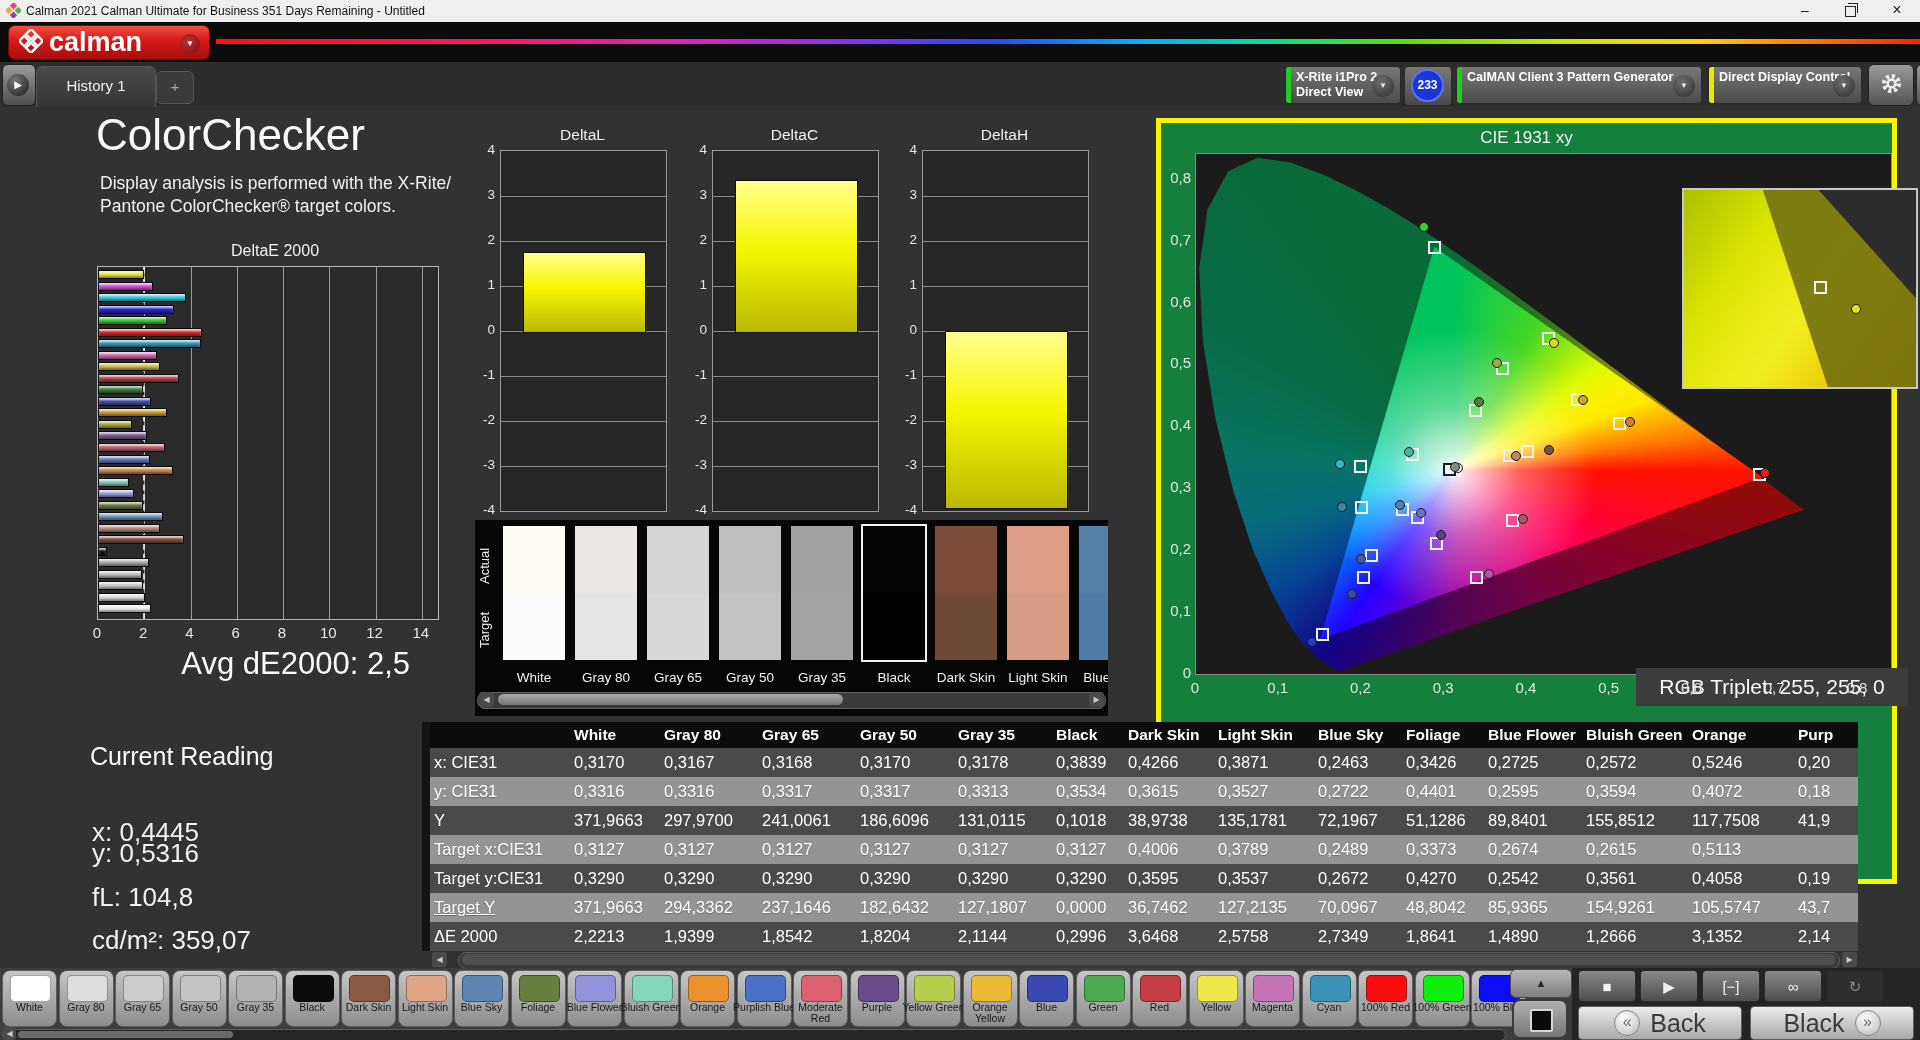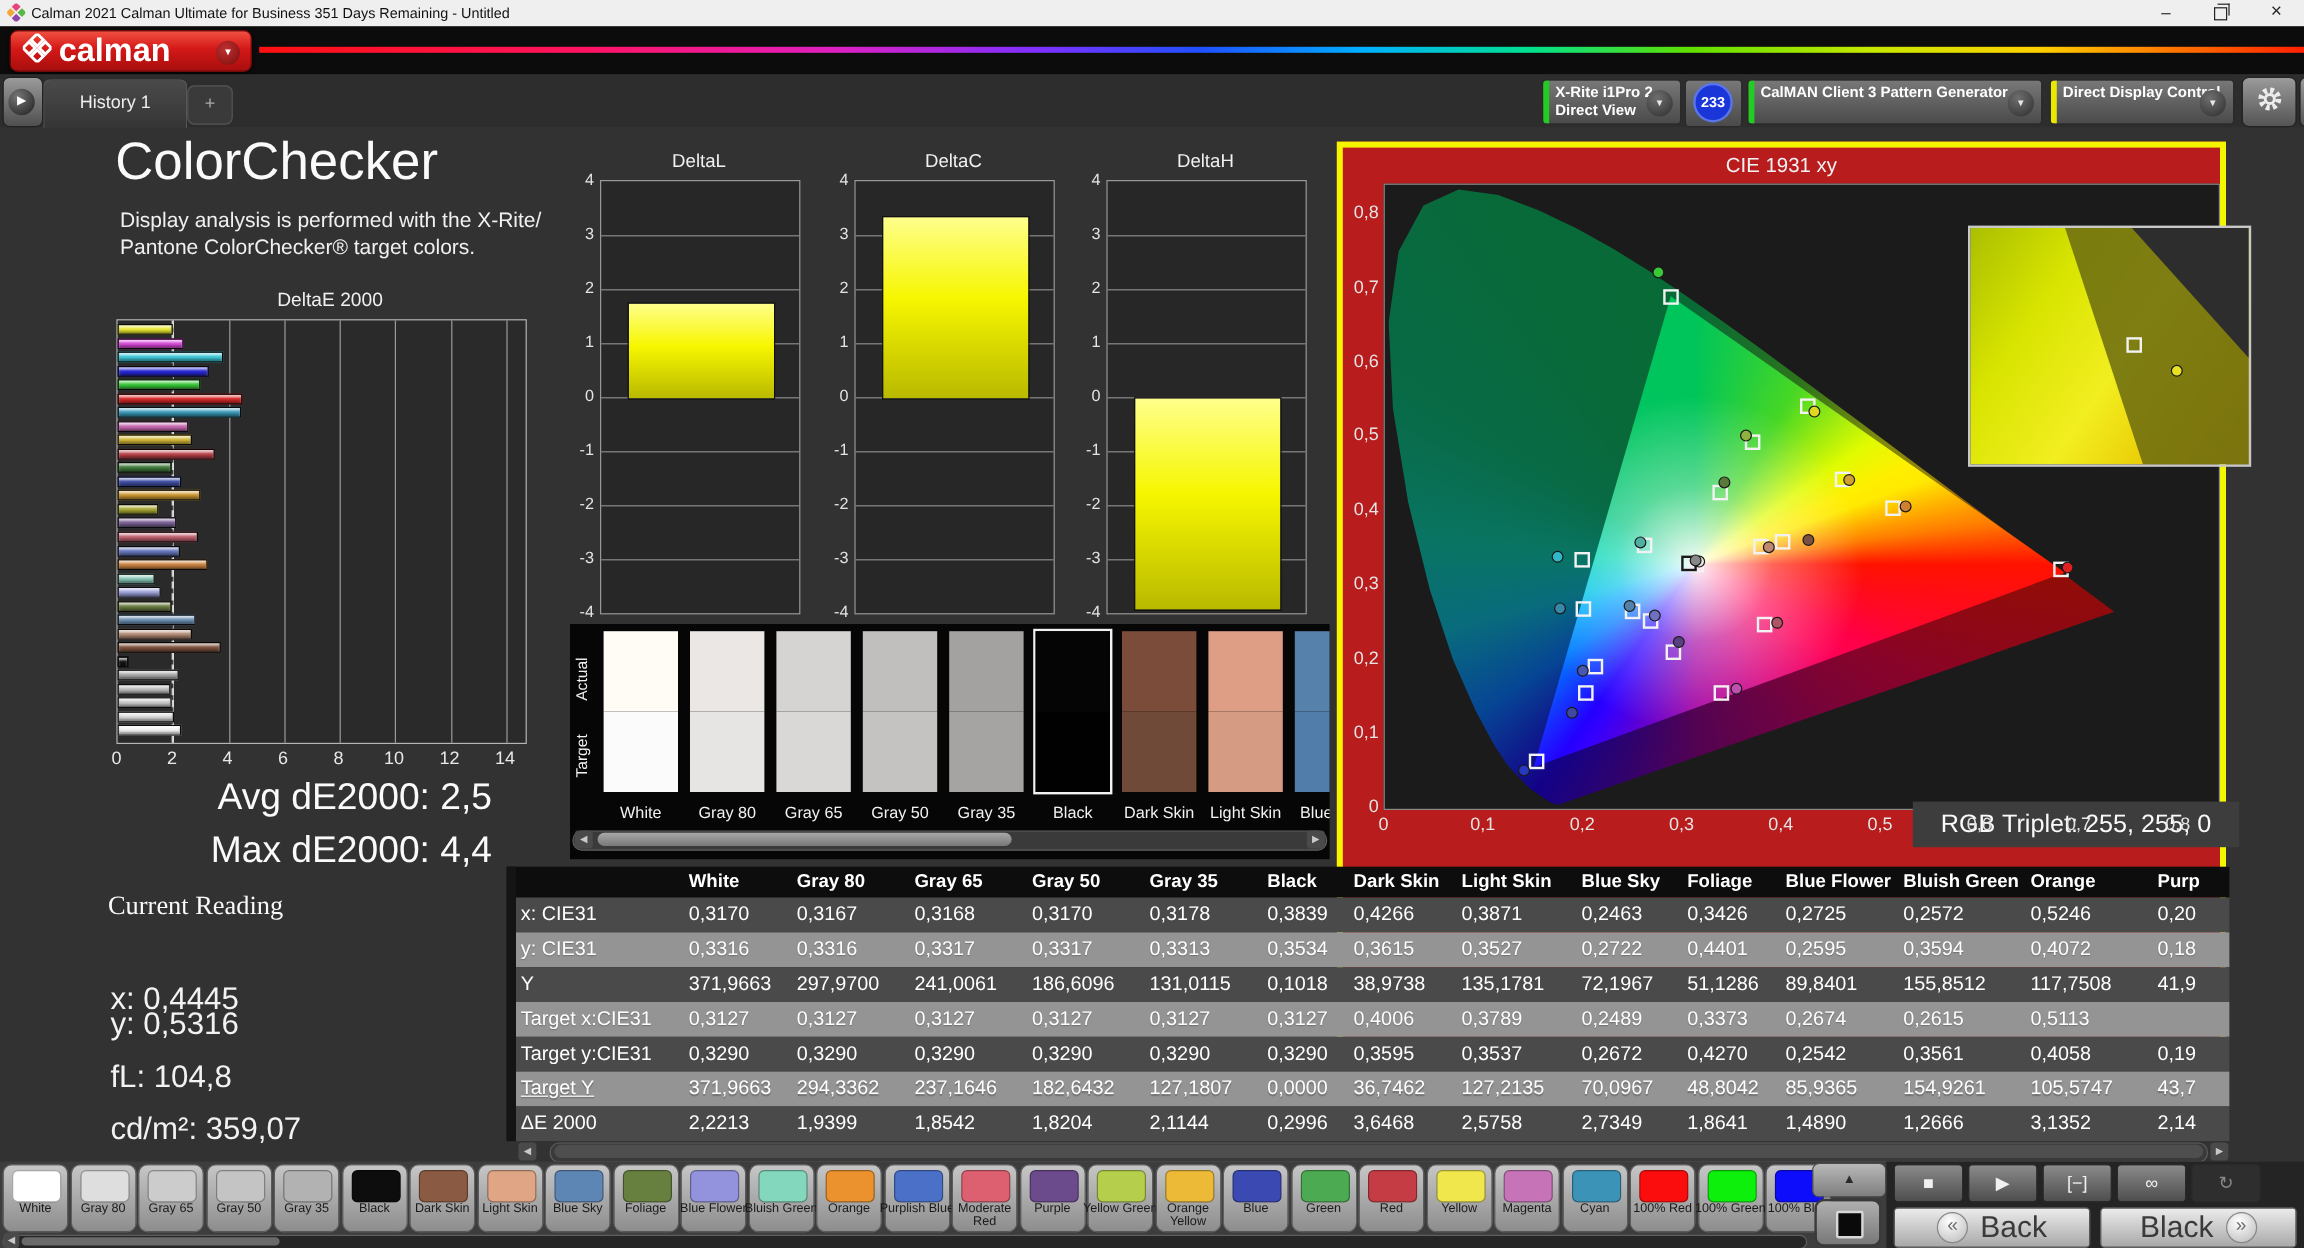"CIE 1931 xy" .ciebox { background: #b91c1c -> #15803d; left: 1114px -> 1156px }
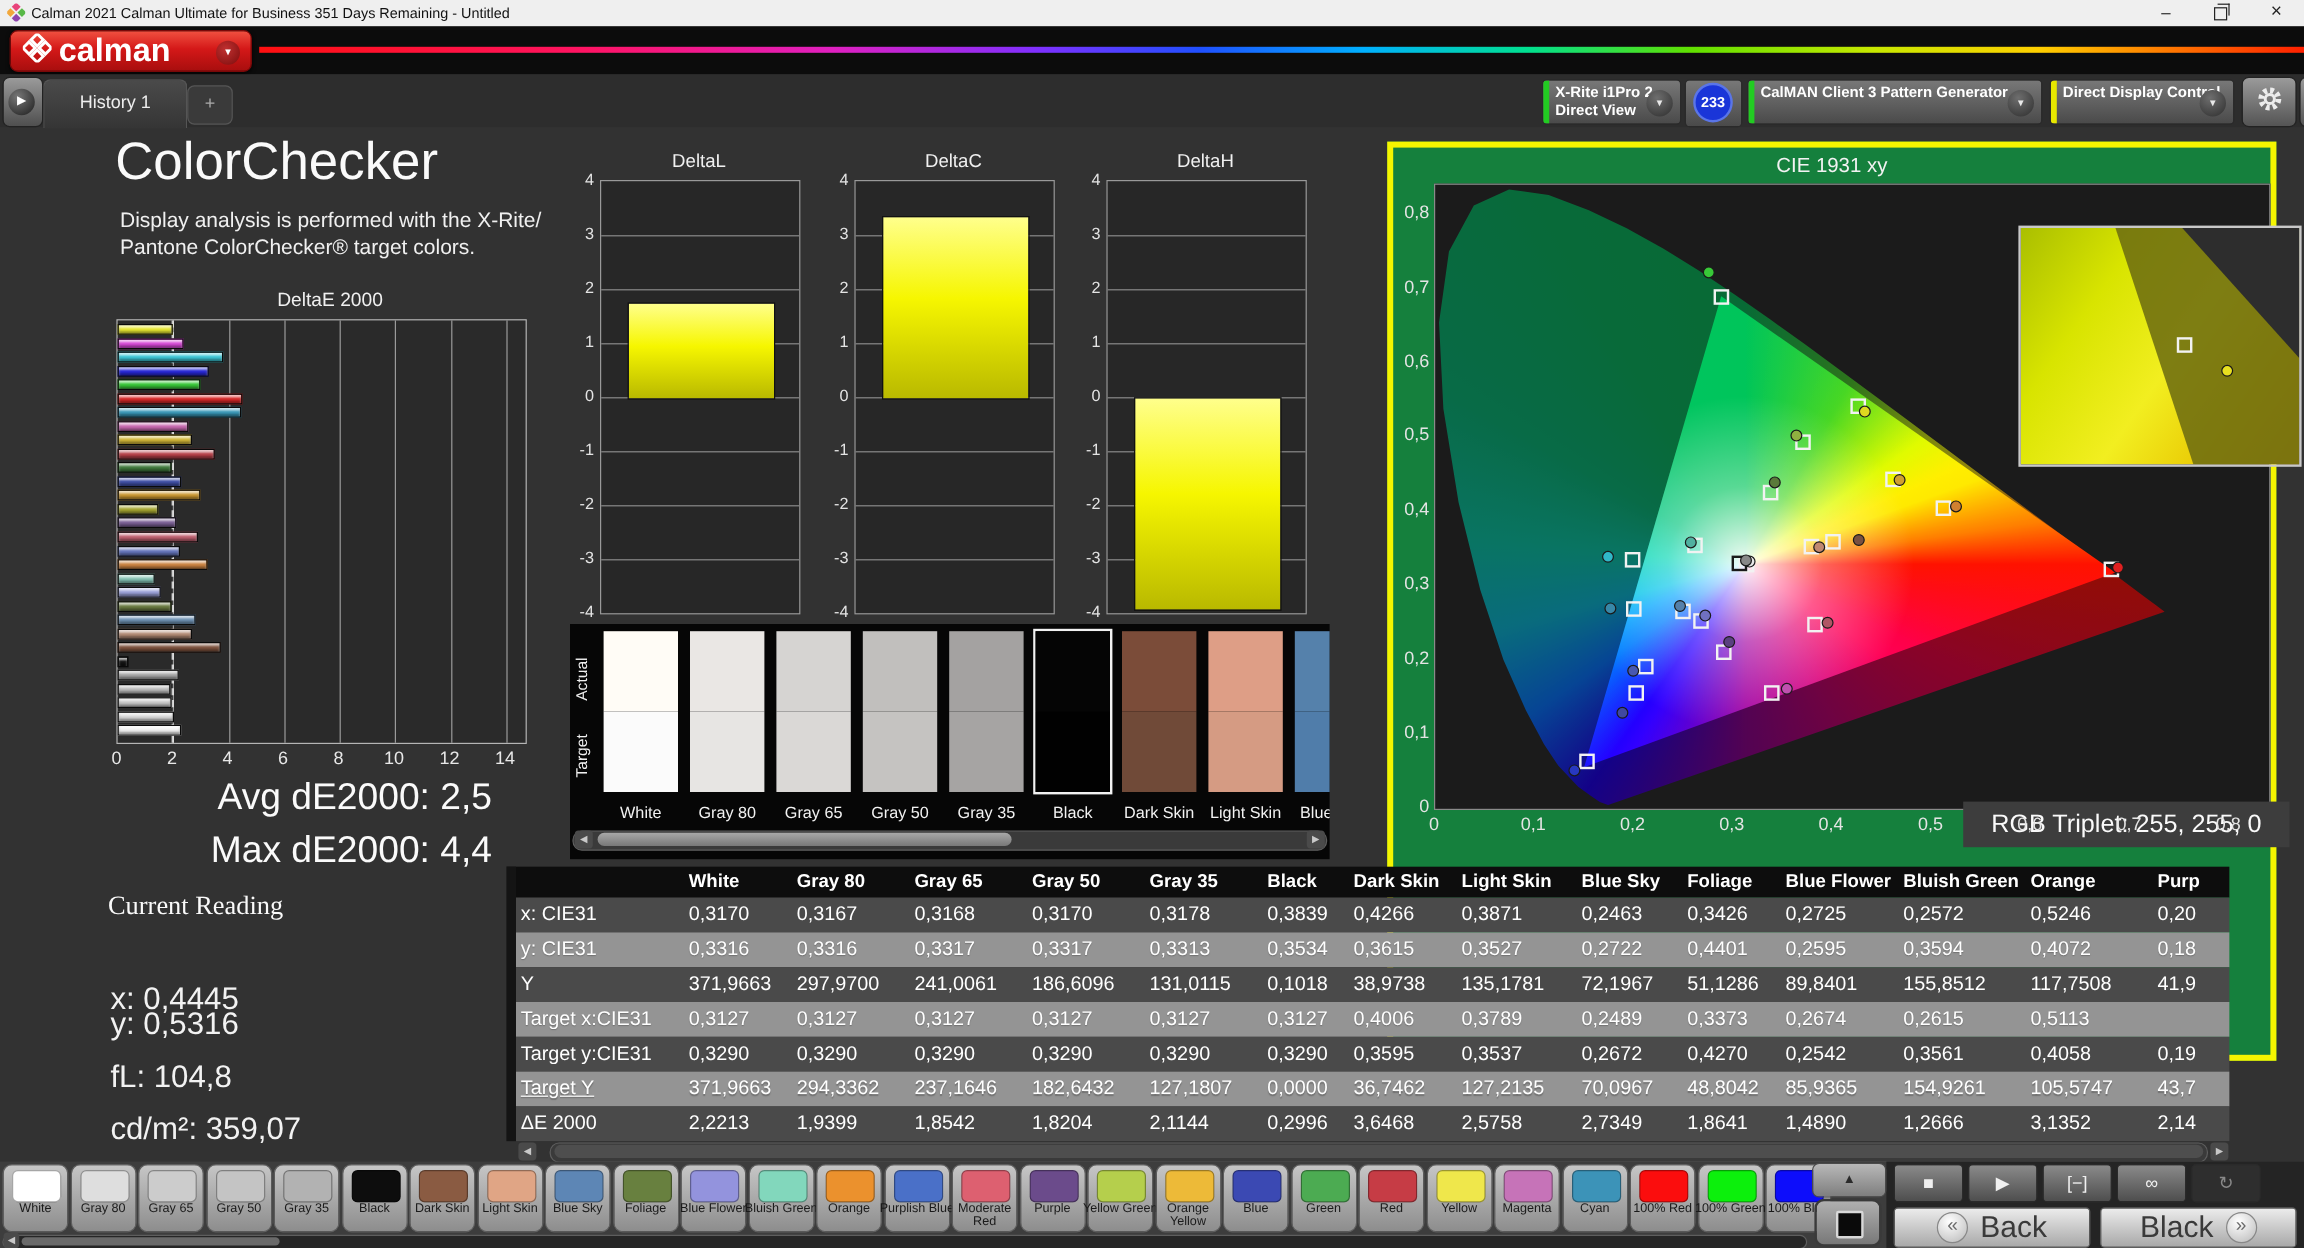"Max dE2000: 4,4" div.abs { html: <div>Max dE2000: 4,4</div> -> none }
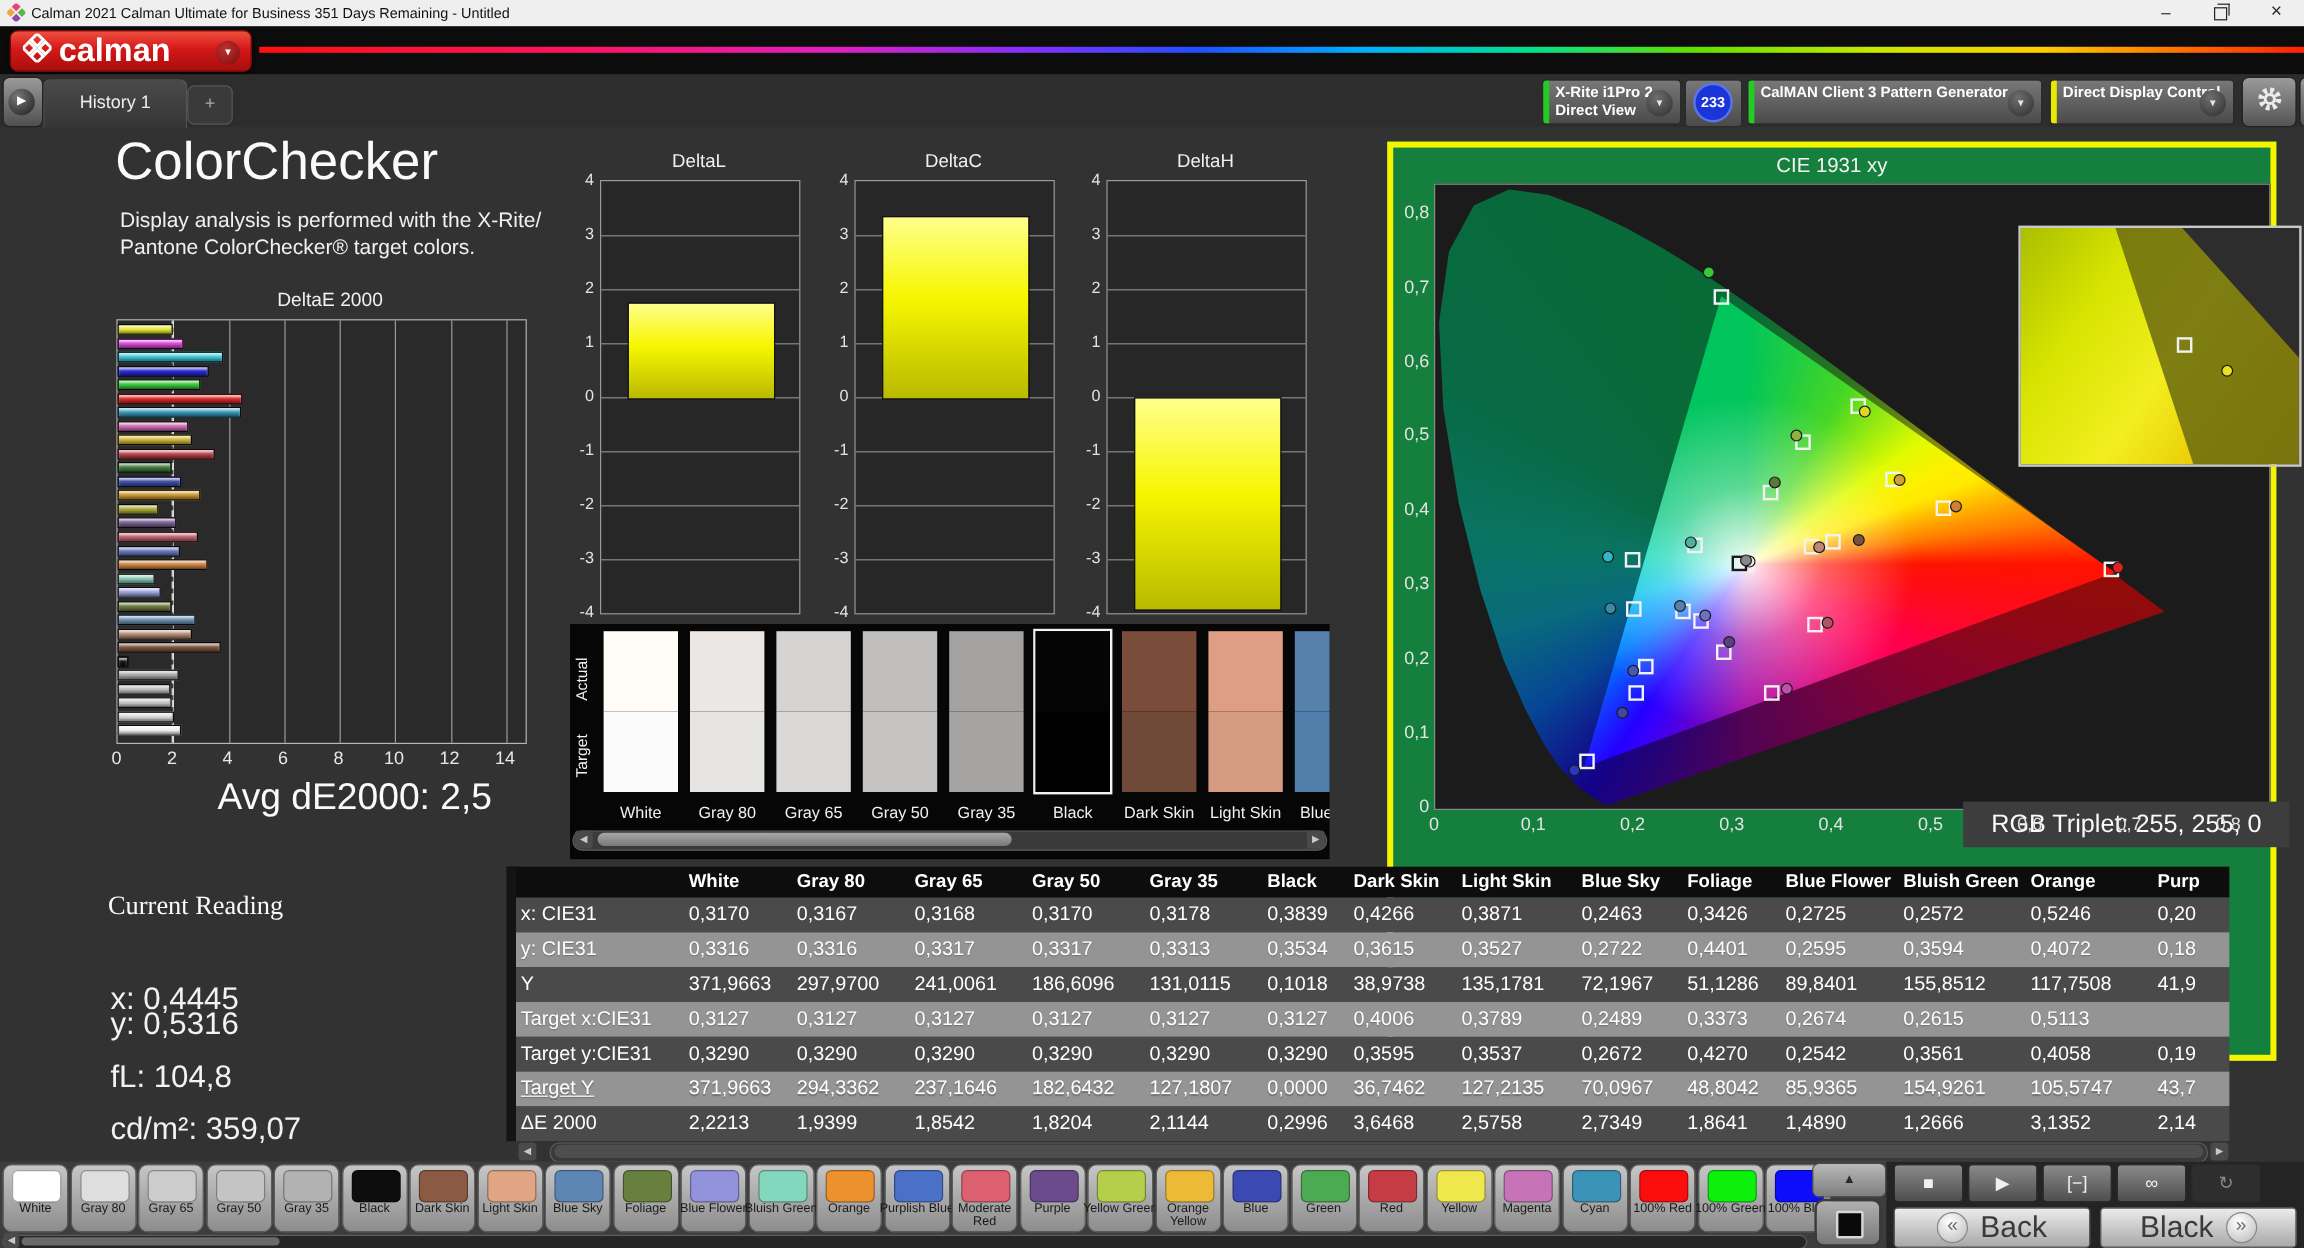"Current Reading" .cr-title { font-family: Liberation Serif, serif -> none; font-size: 22px -> 25px }
